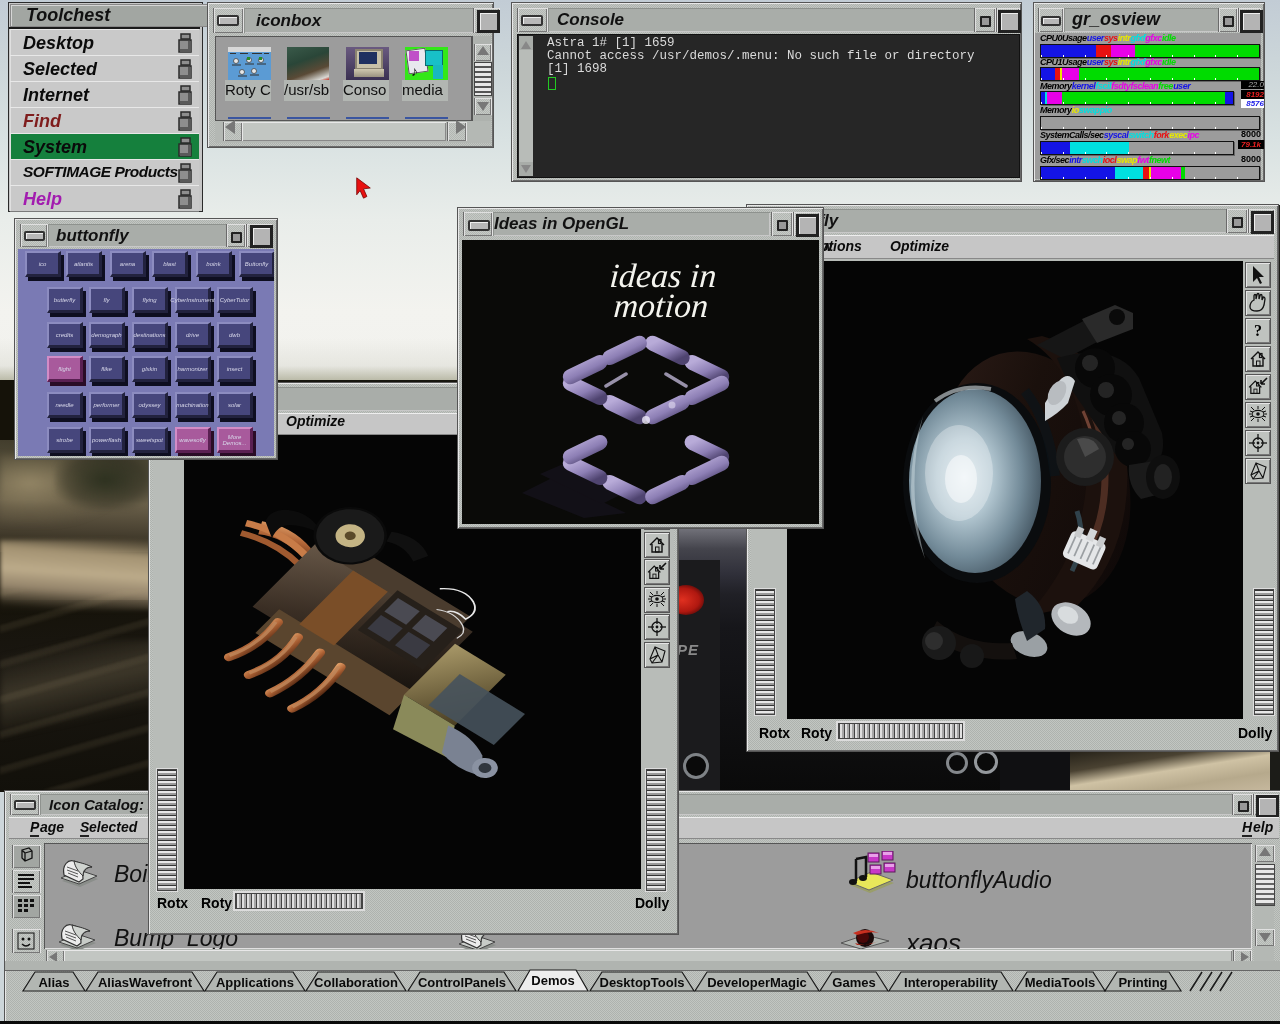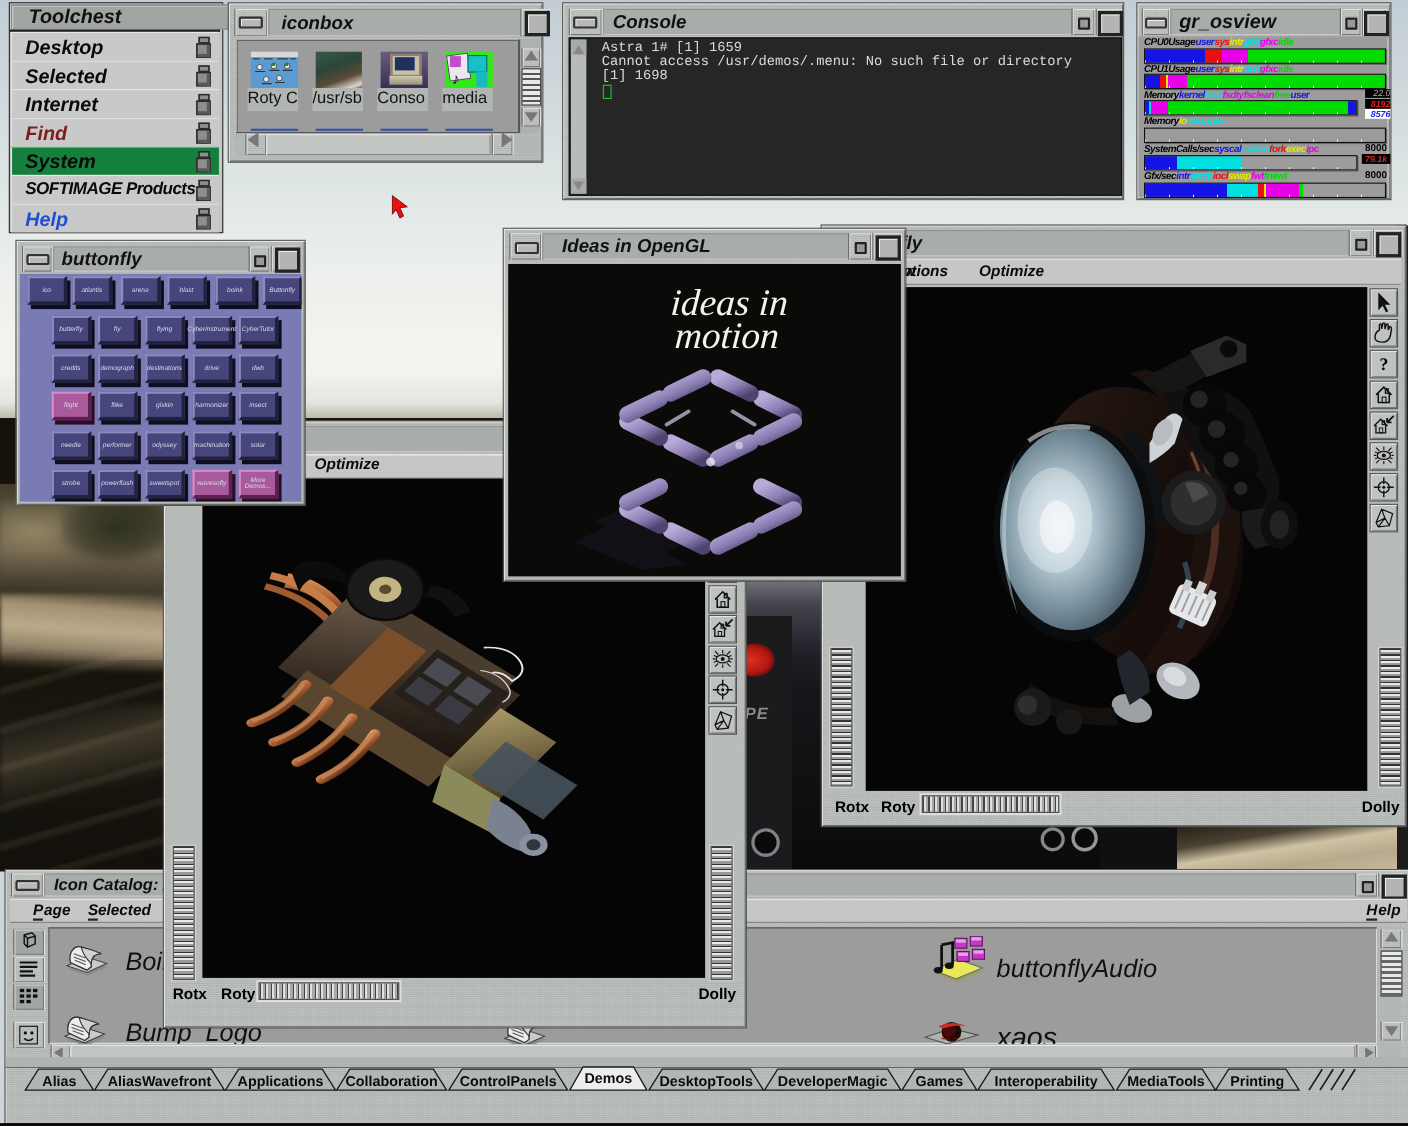"Help" span { color: #1d4ed8 -> #a21caf }
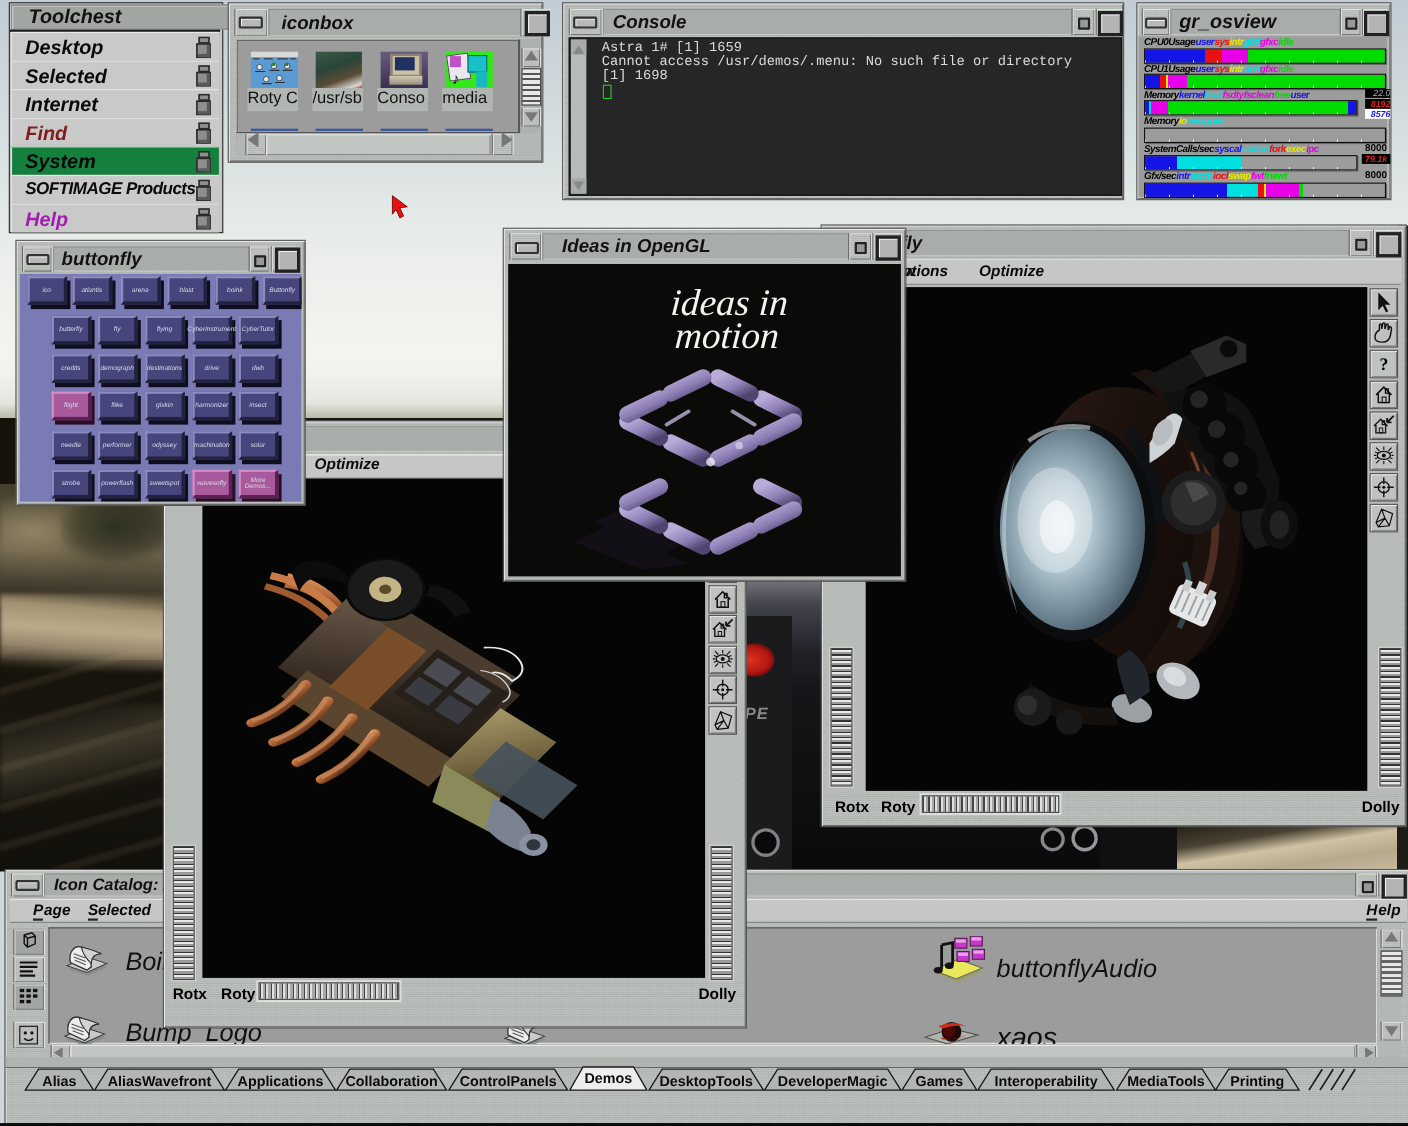"Ideas in OpenGL" div.abs { padding-left: 18px -> 1px }
